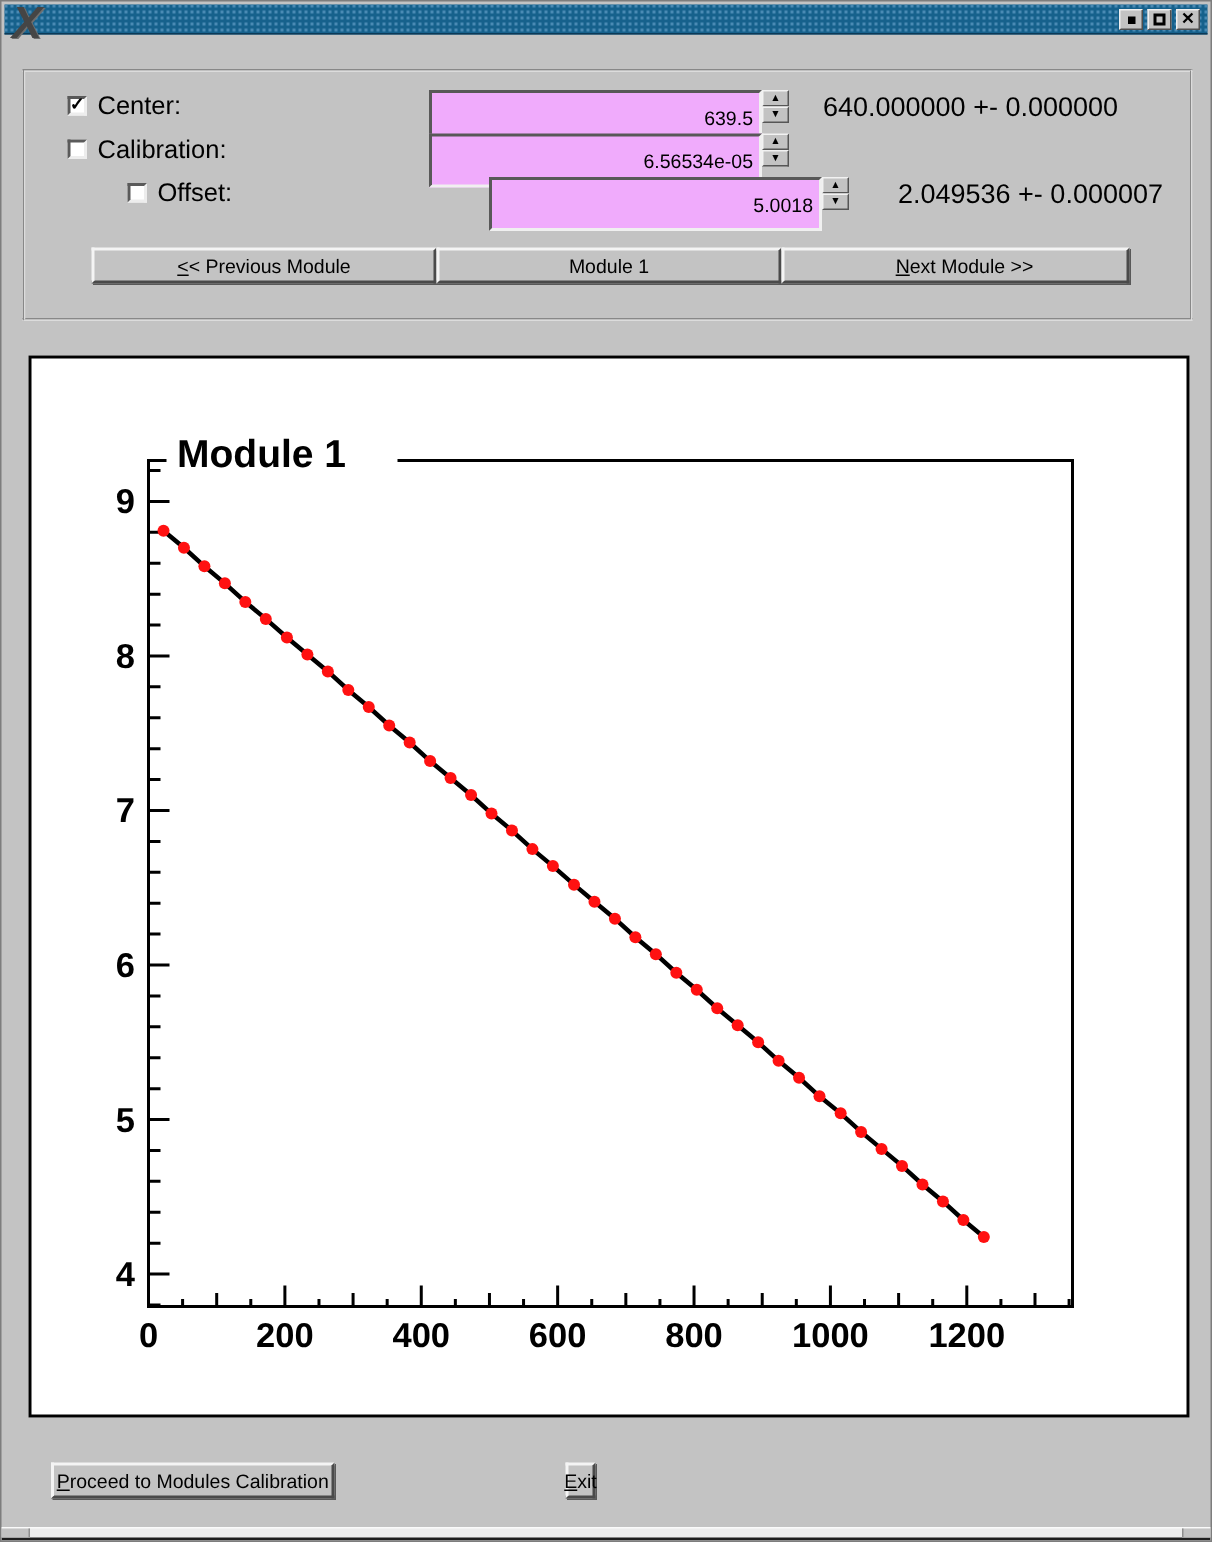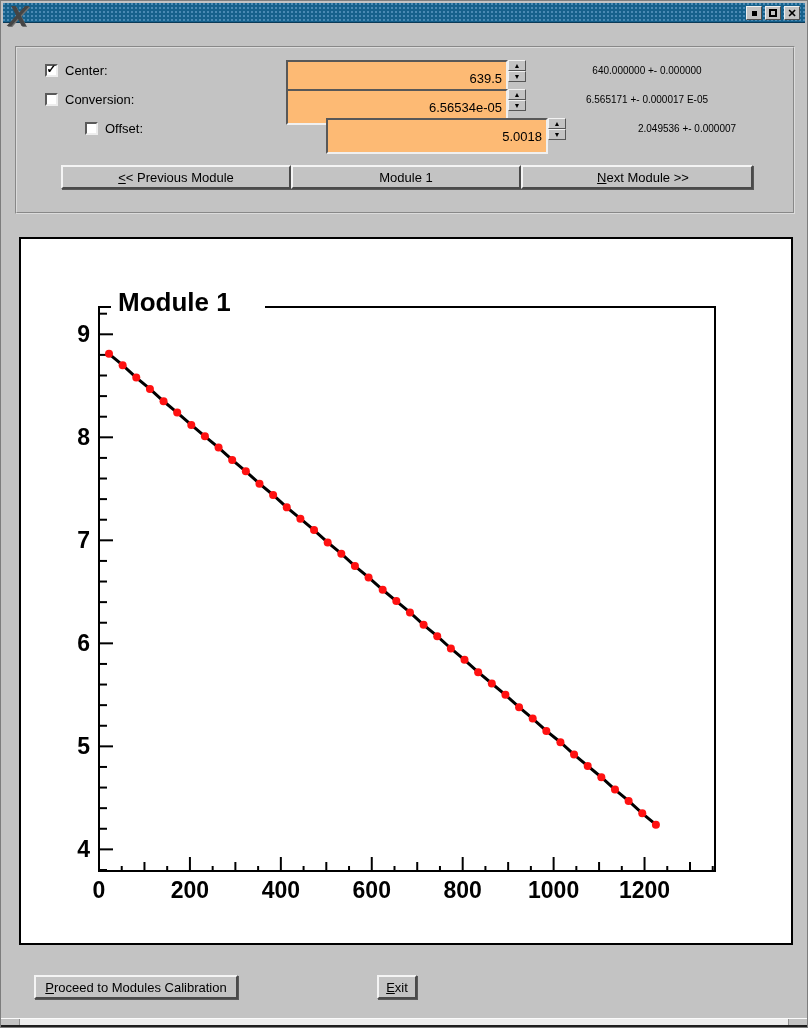"Center:" .cb-label { font-size: 13px -> 17px }
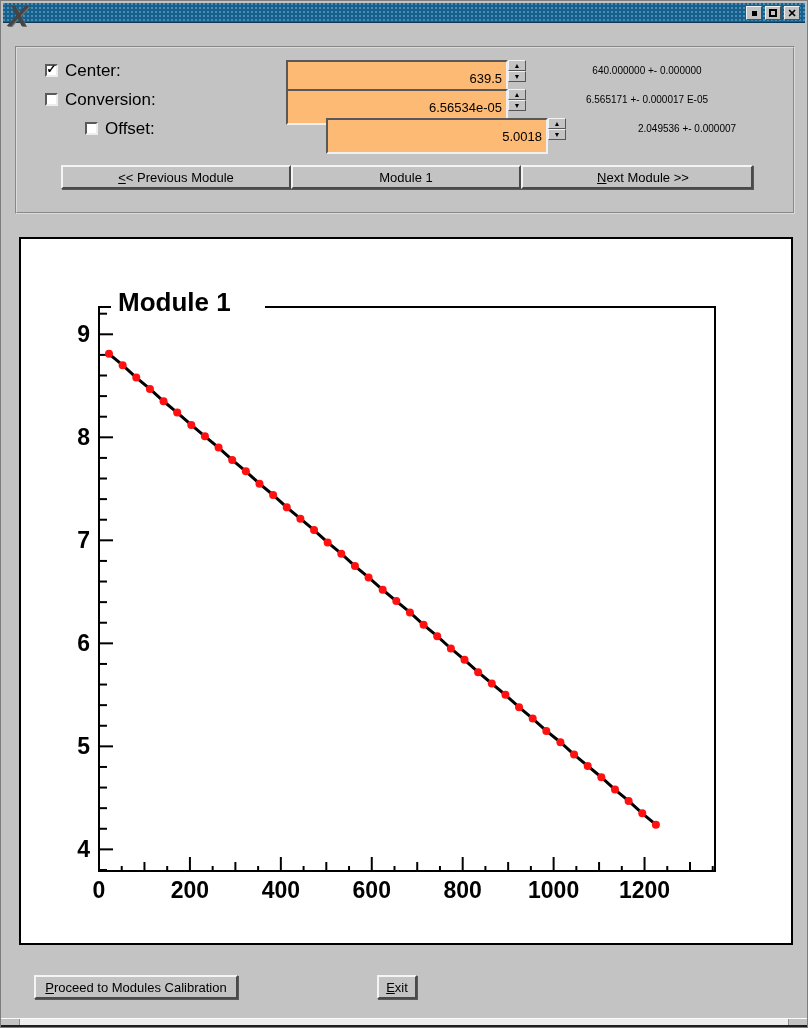"639.5" .field { background: #fdba74 -> #f0abfc }
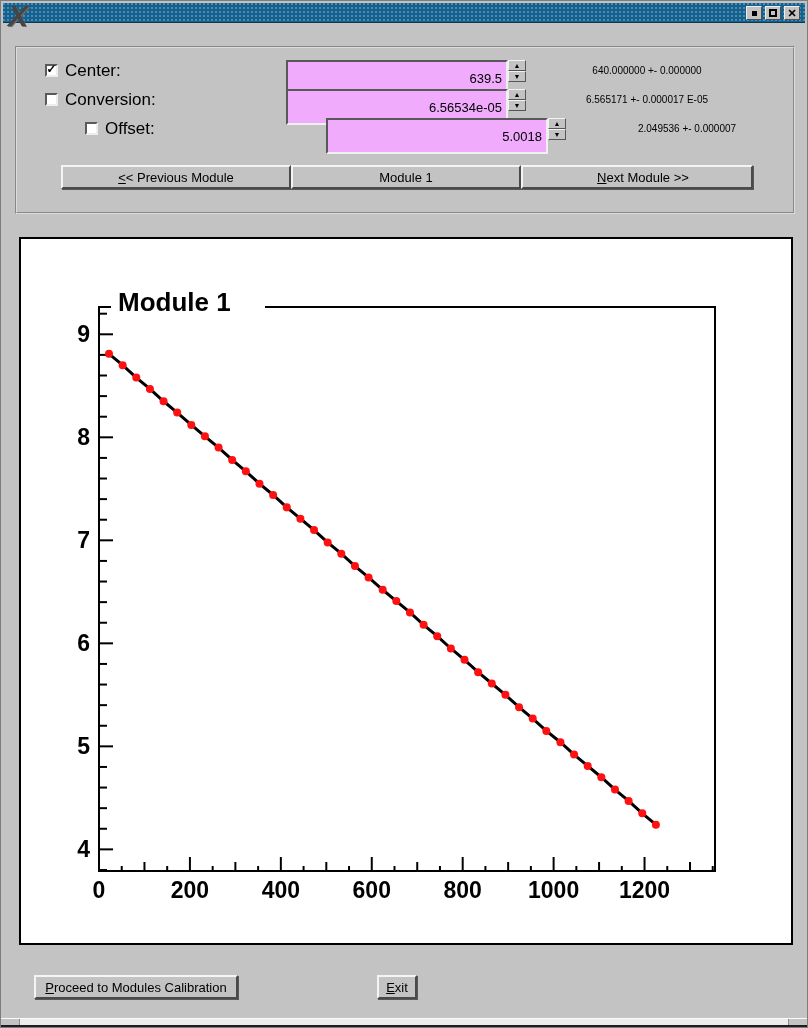"640.000000 +- 0.000000" .result { font-size: 10px -> 18px }
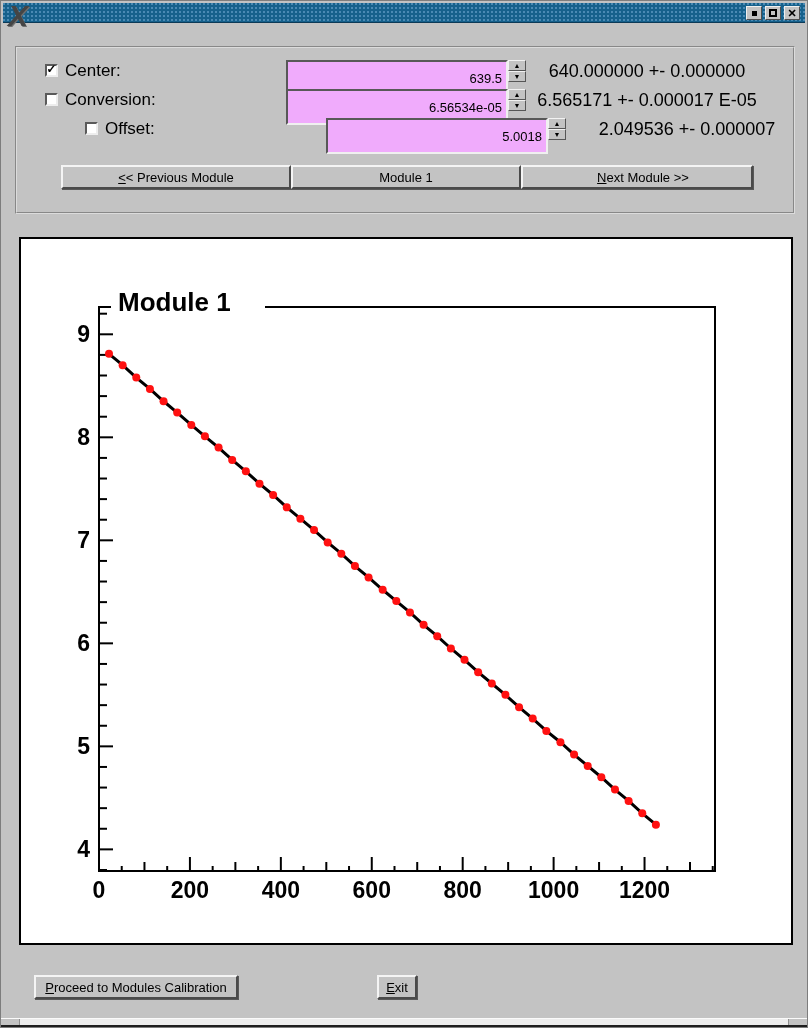"Conversion:" span.cb-label { text: Conversion -> Calibration }
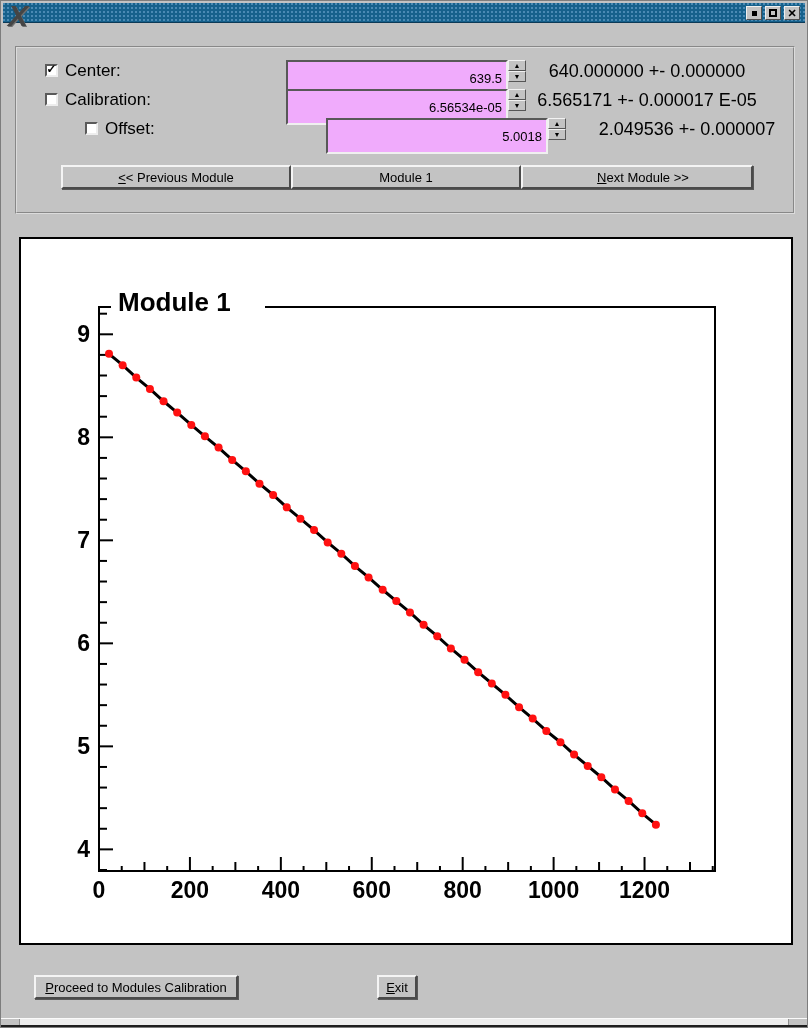"6.565171 +- 0.000017 E-05" div.result { html: <div>6.565171 +- 0.000017 E-05</div> -> none }
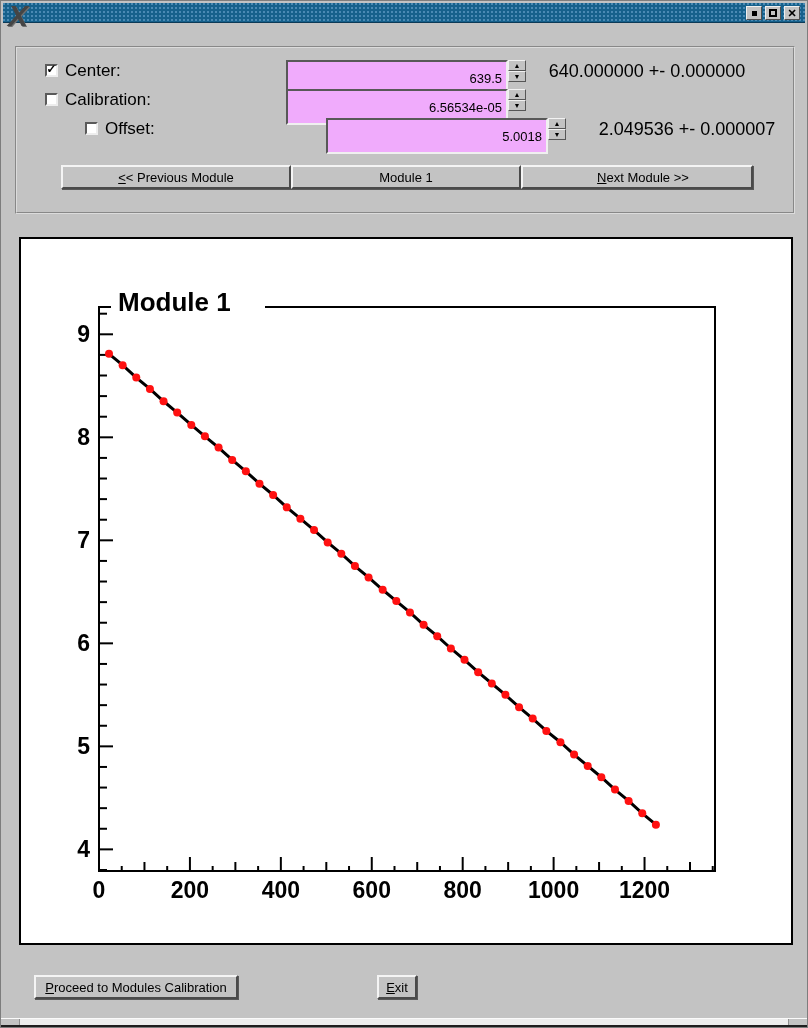"Proceed to Modules Calibration" .fb-proceed { width: 204px -> 189px }
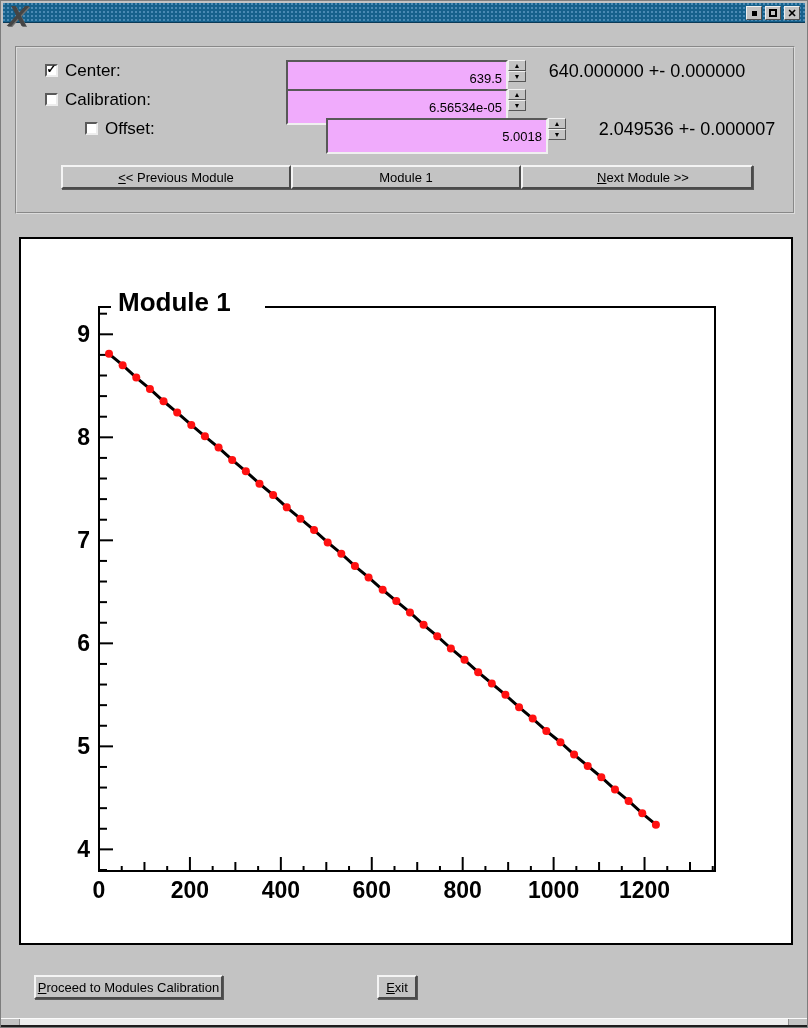"Exit" .fb-exit { width: 40px -> 20px }
